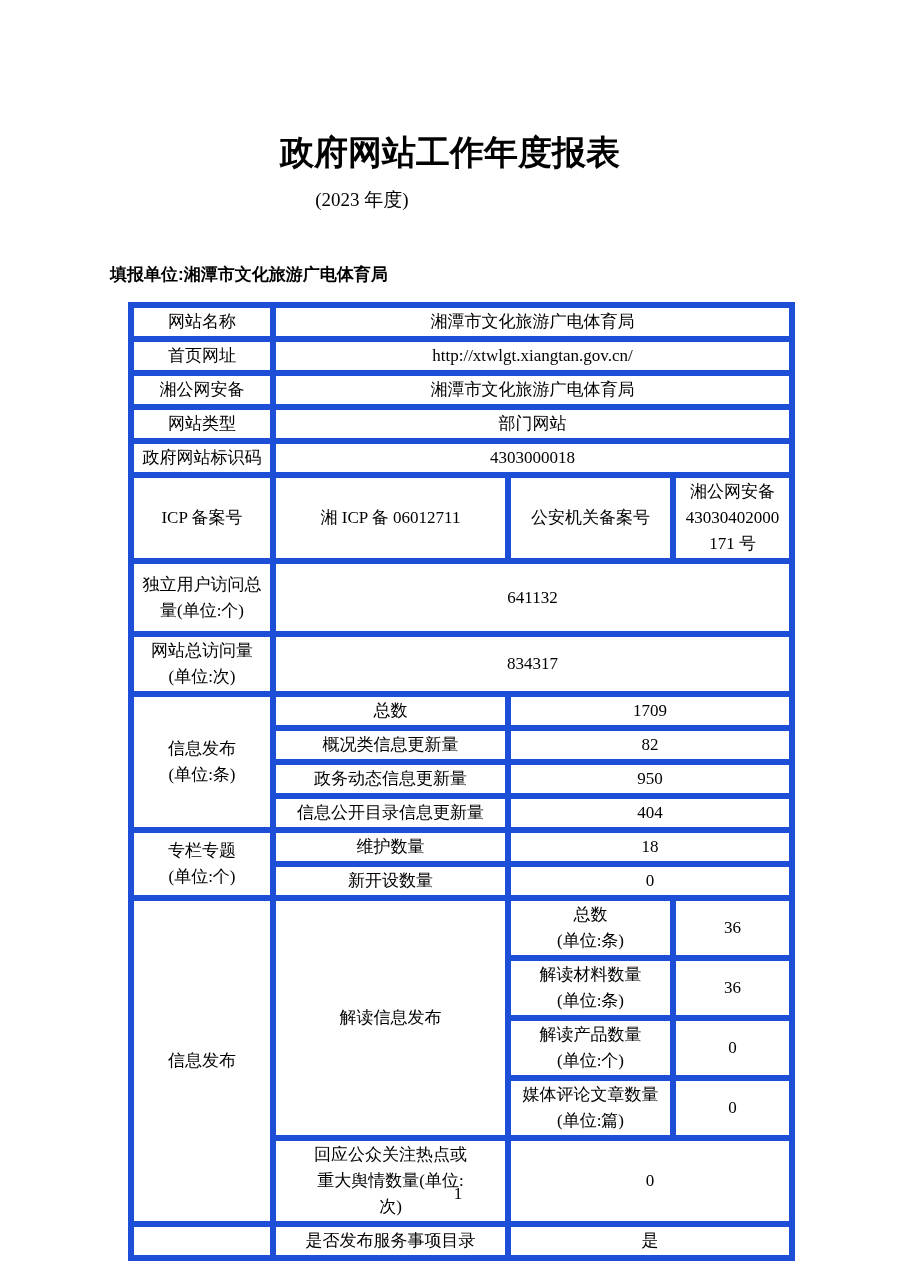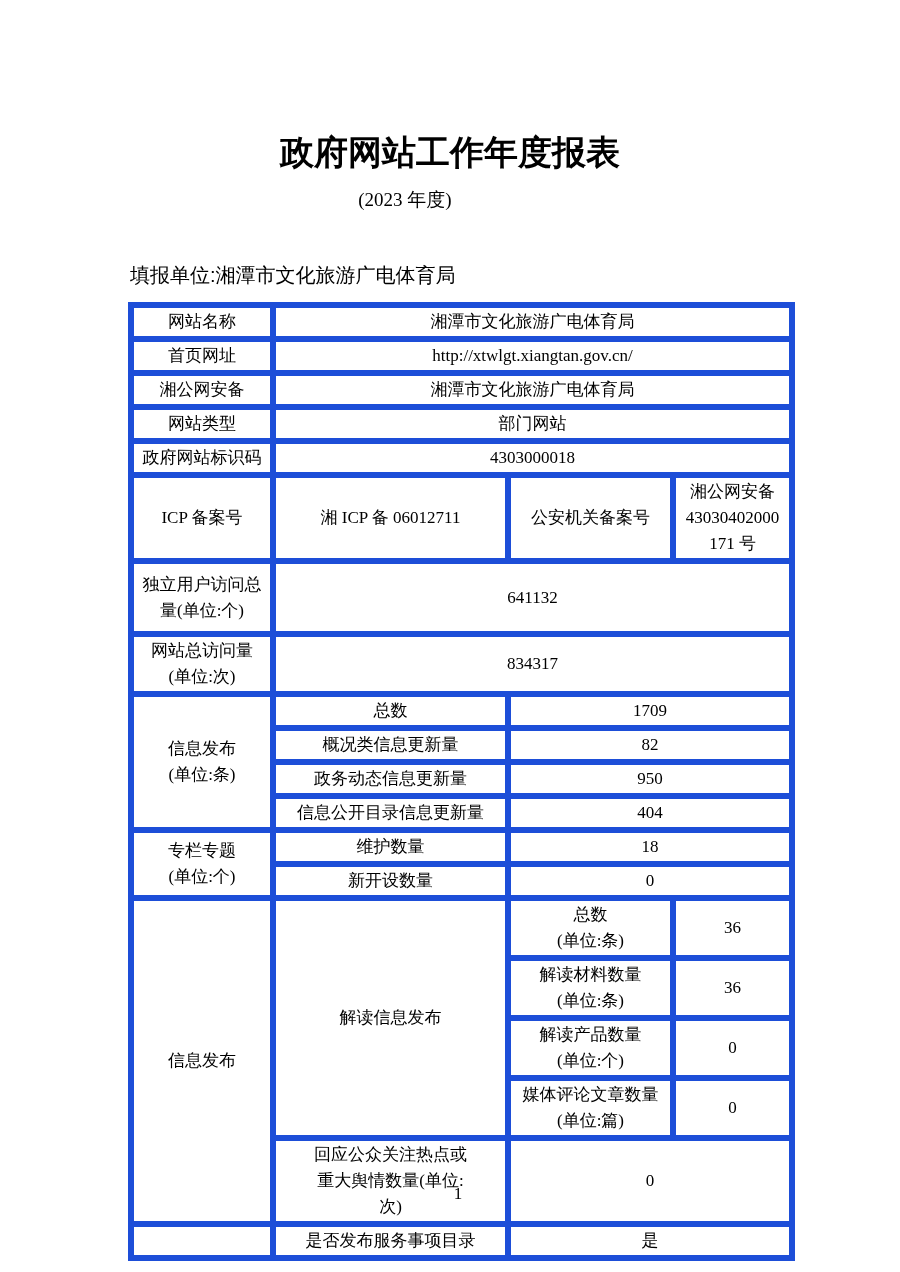"(2023 年度)" .doc-subtitle { margin-left: 43px -> none }
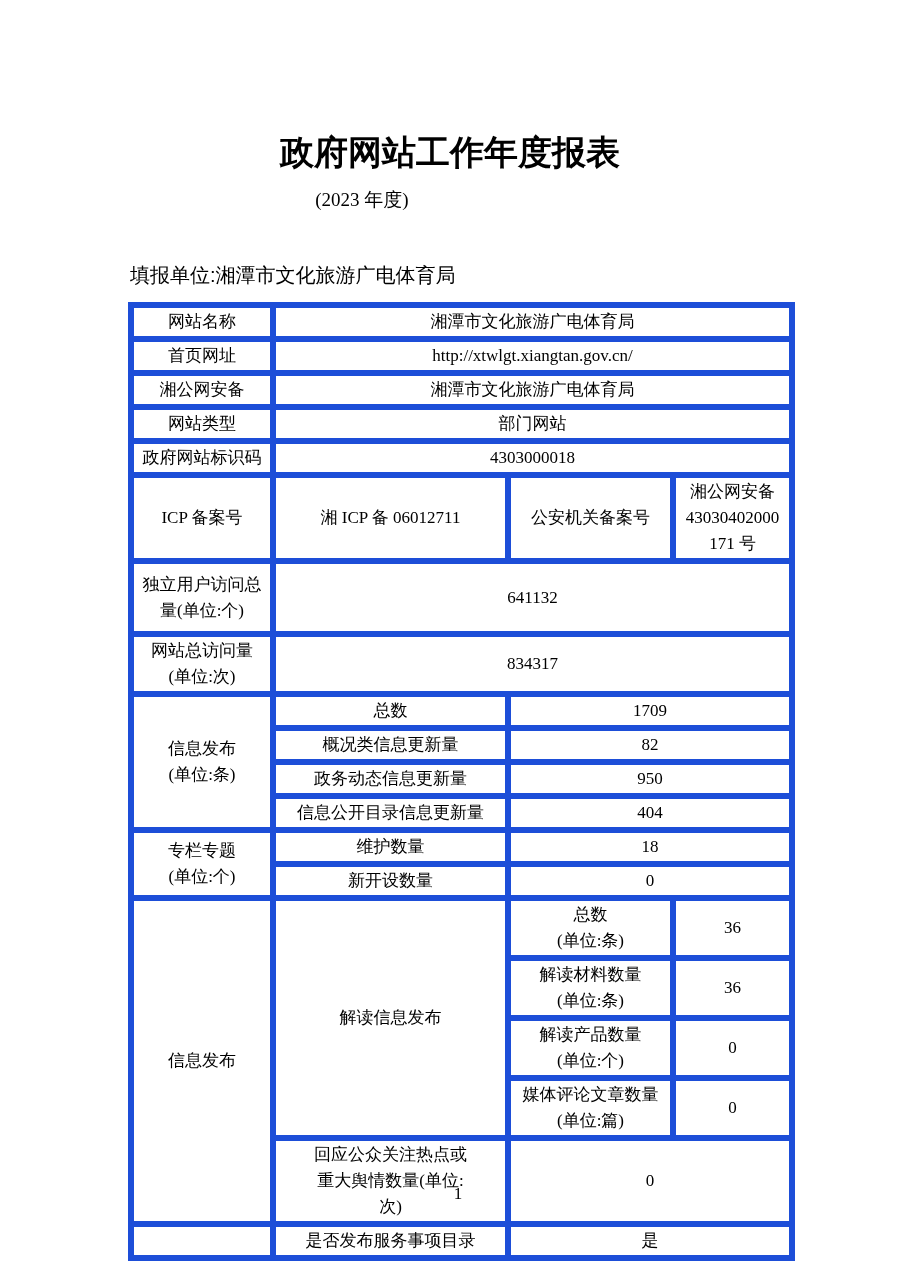"填报单位:湘潭市文化旅游广电体育局" .filler-line { font-size: 20px -> 17px; font-weight: normal -> bold; left: 130px -> 110px }
